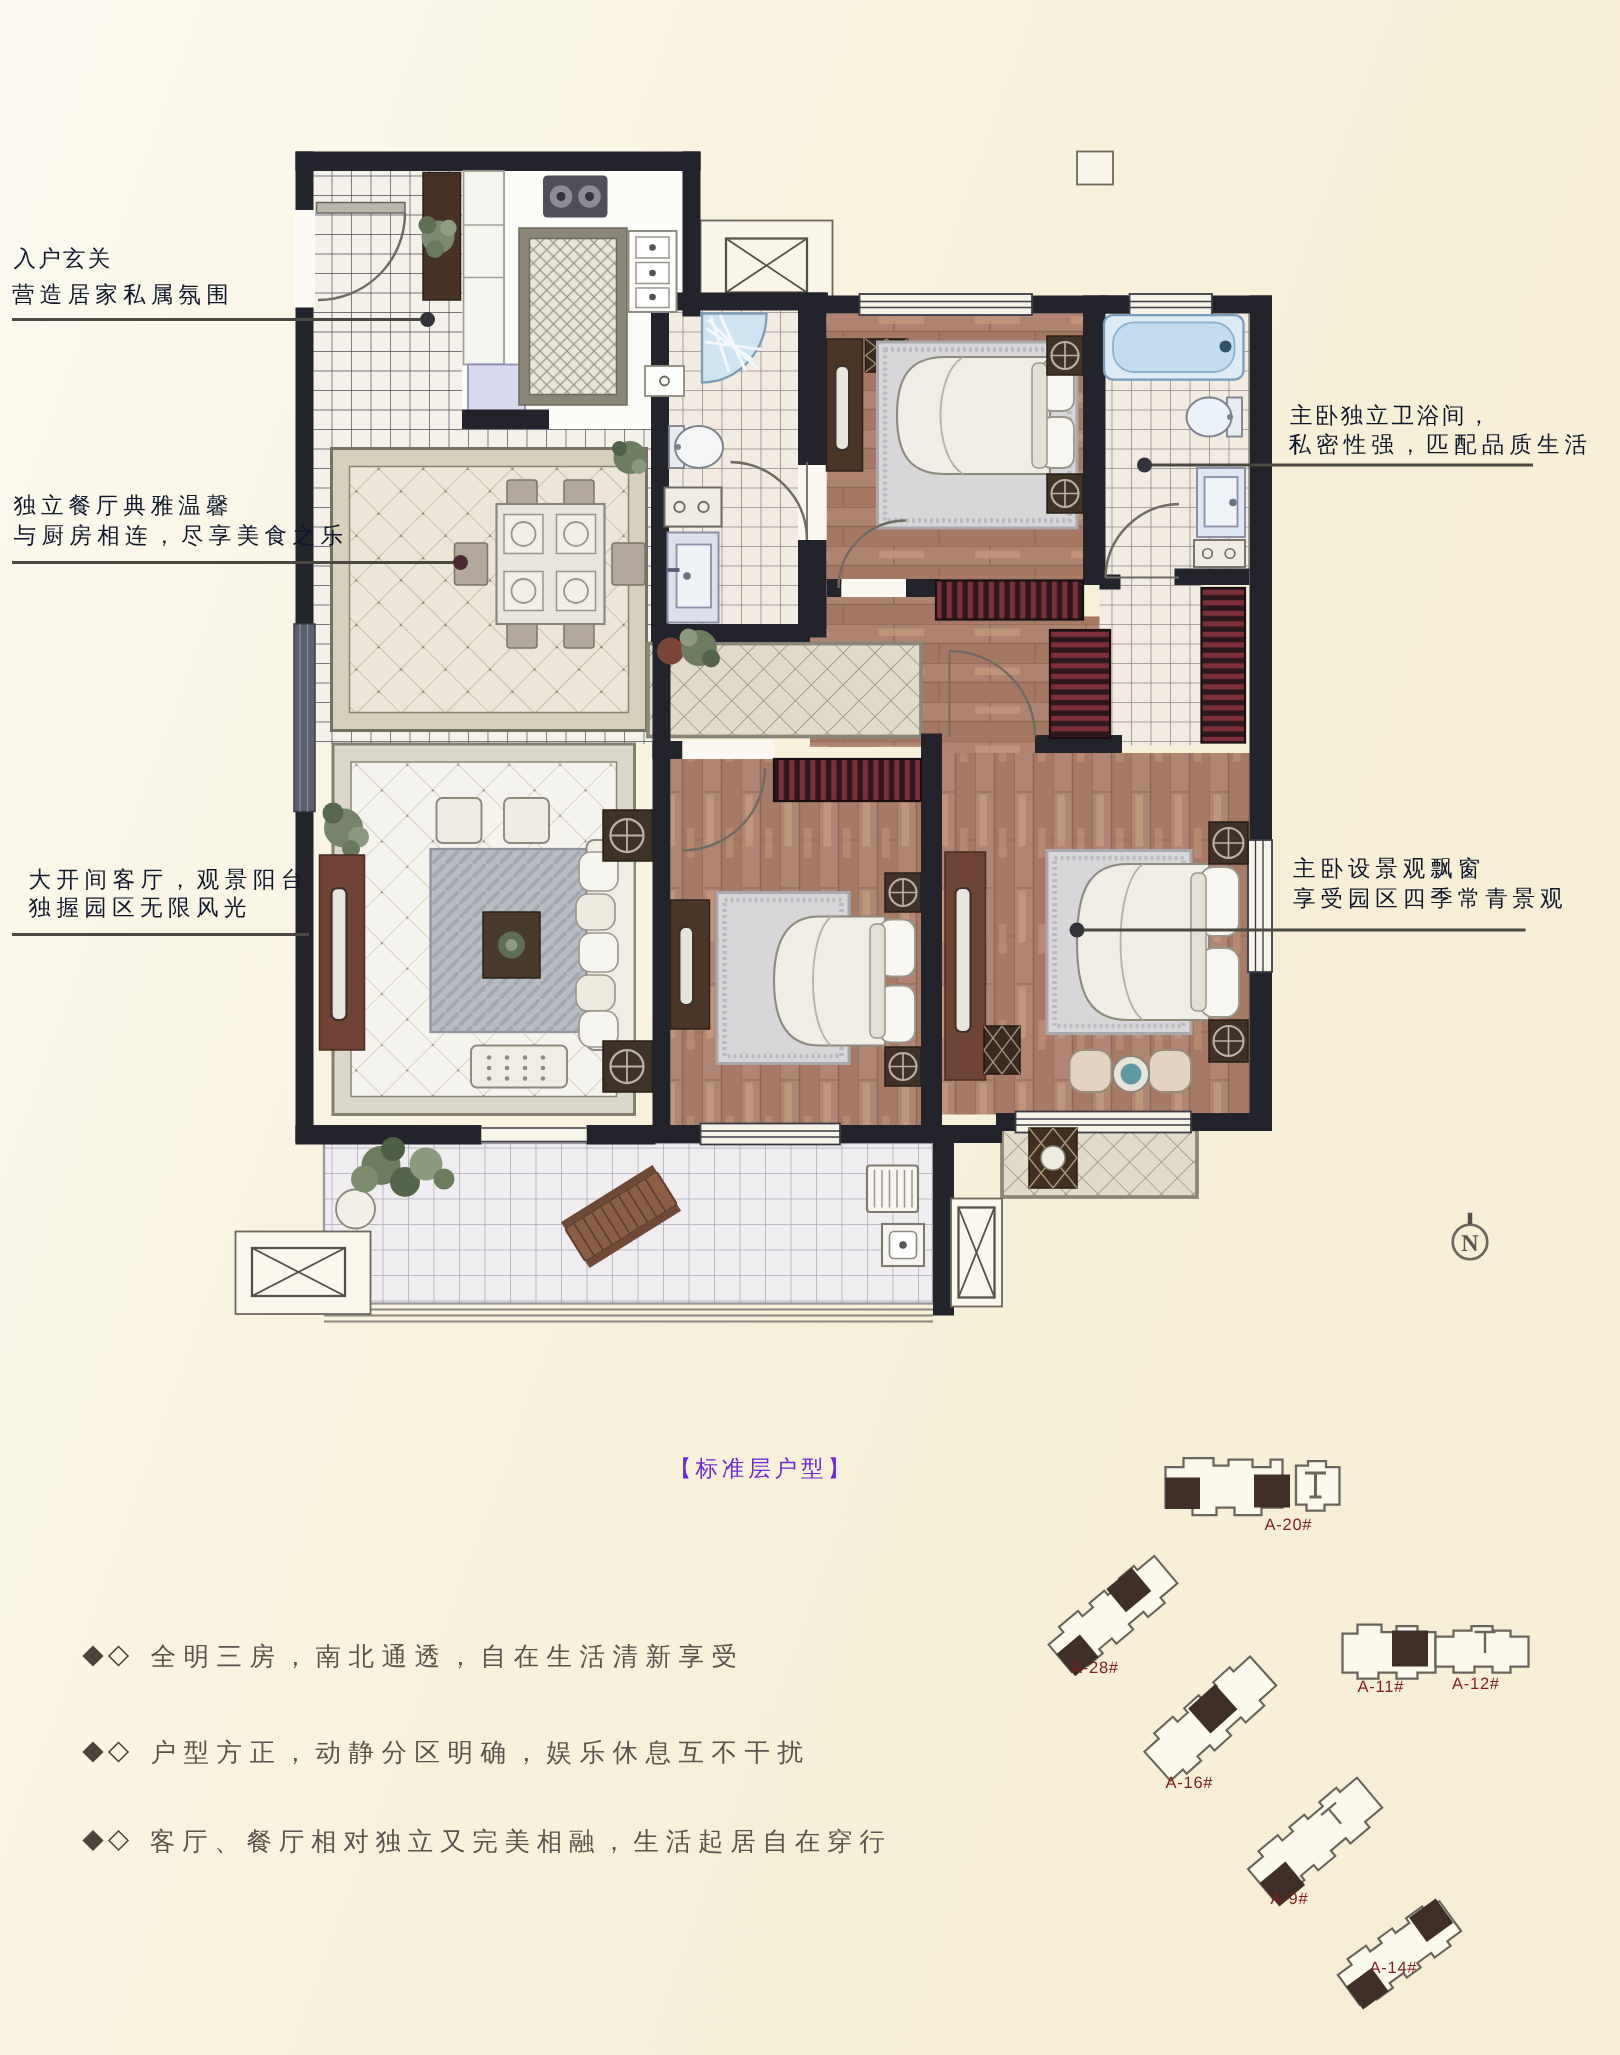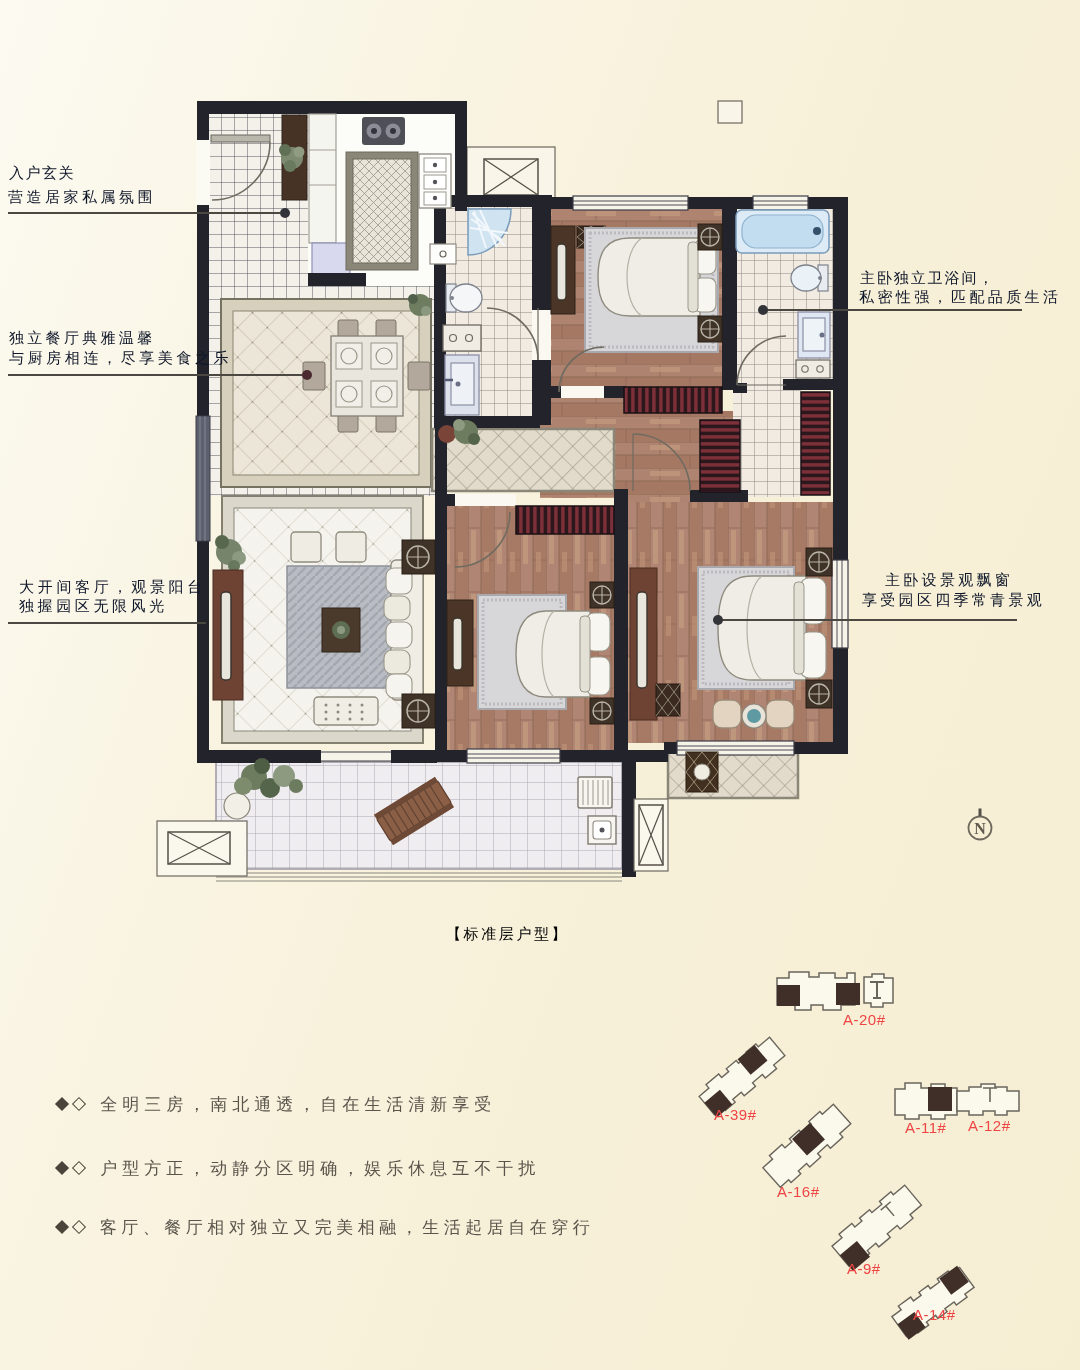"主卧设景观飘窗" div.t { left: 885px -> 862px }
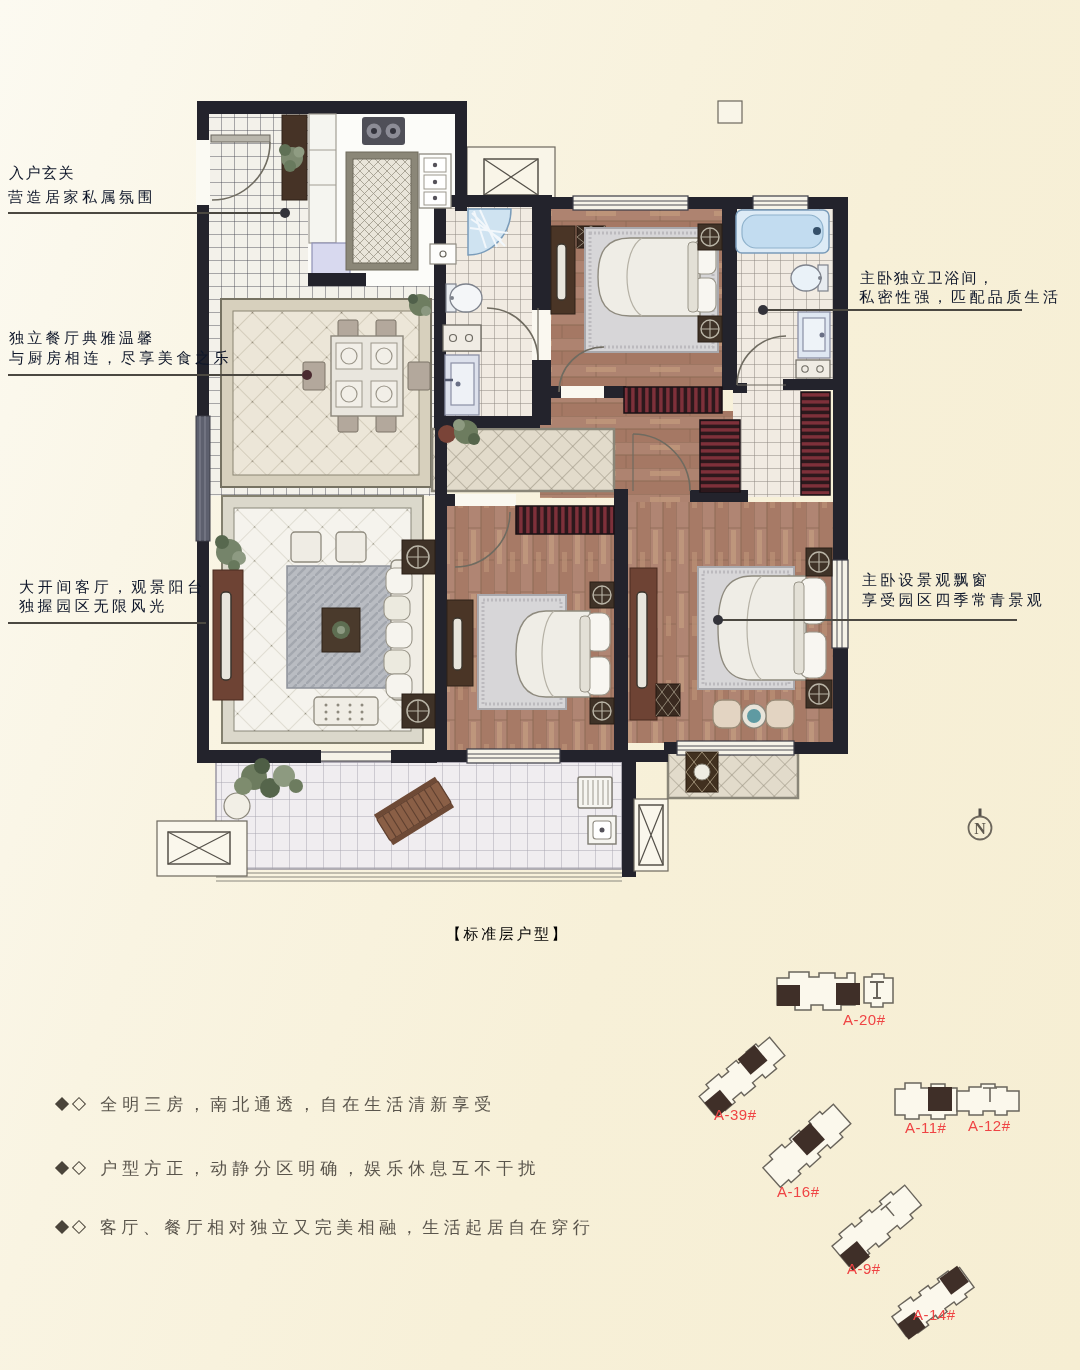"【标准层户型】" div.t { color: #000000 -> #6d28d9; top: 924px -> 970px }
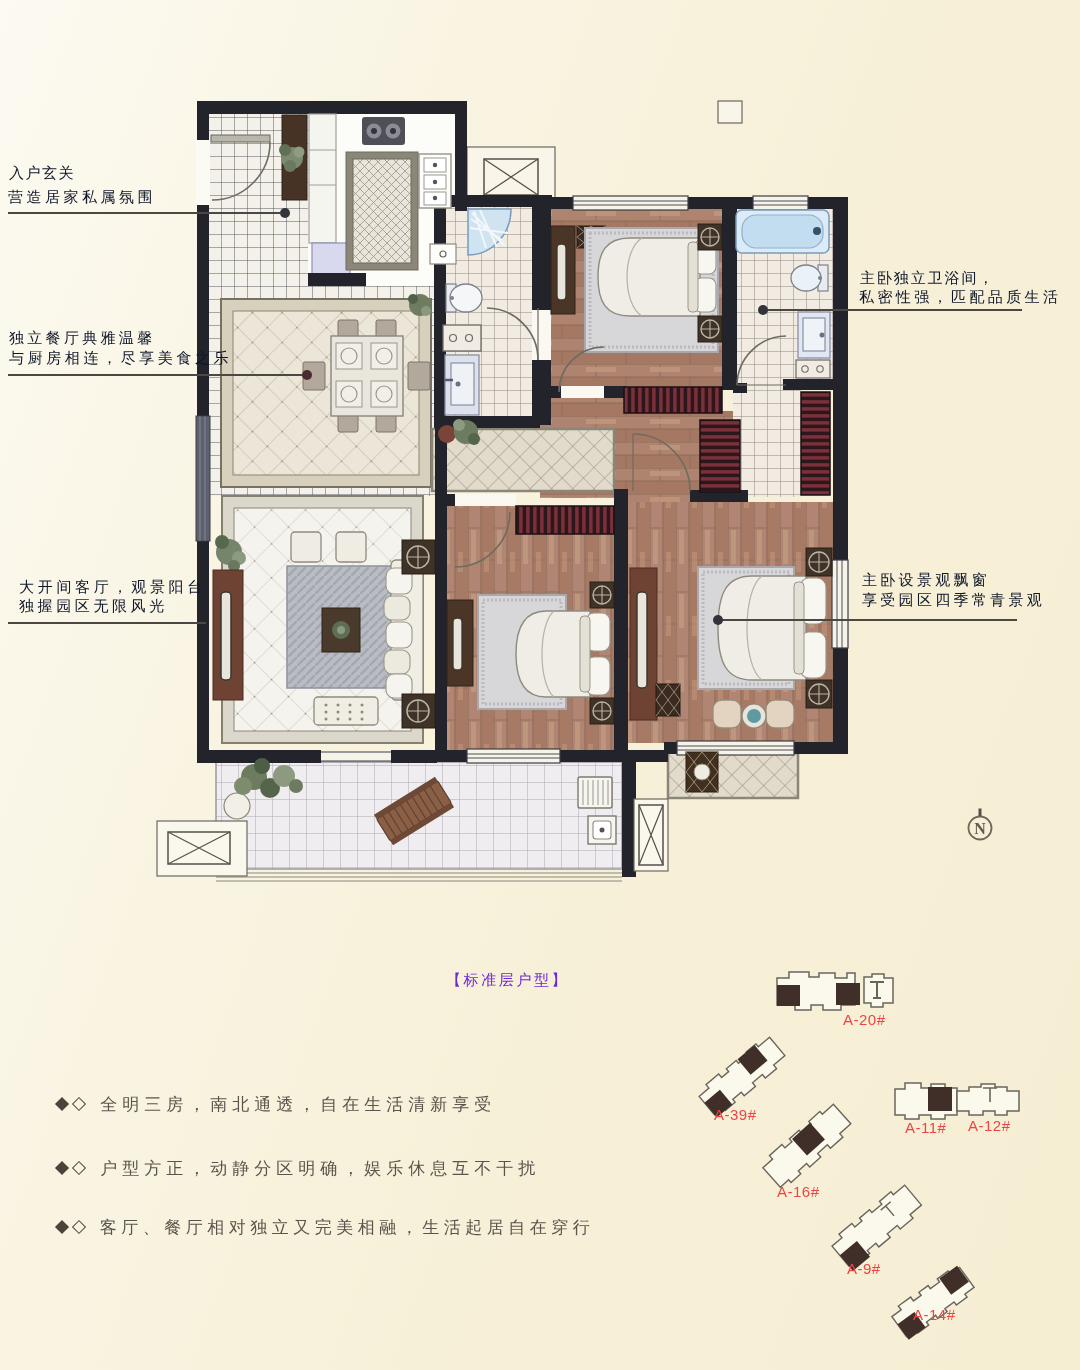"A-20#" .lbl { color: #ef4444 -> #7f1d1d; font-size: 15px -> 11px }
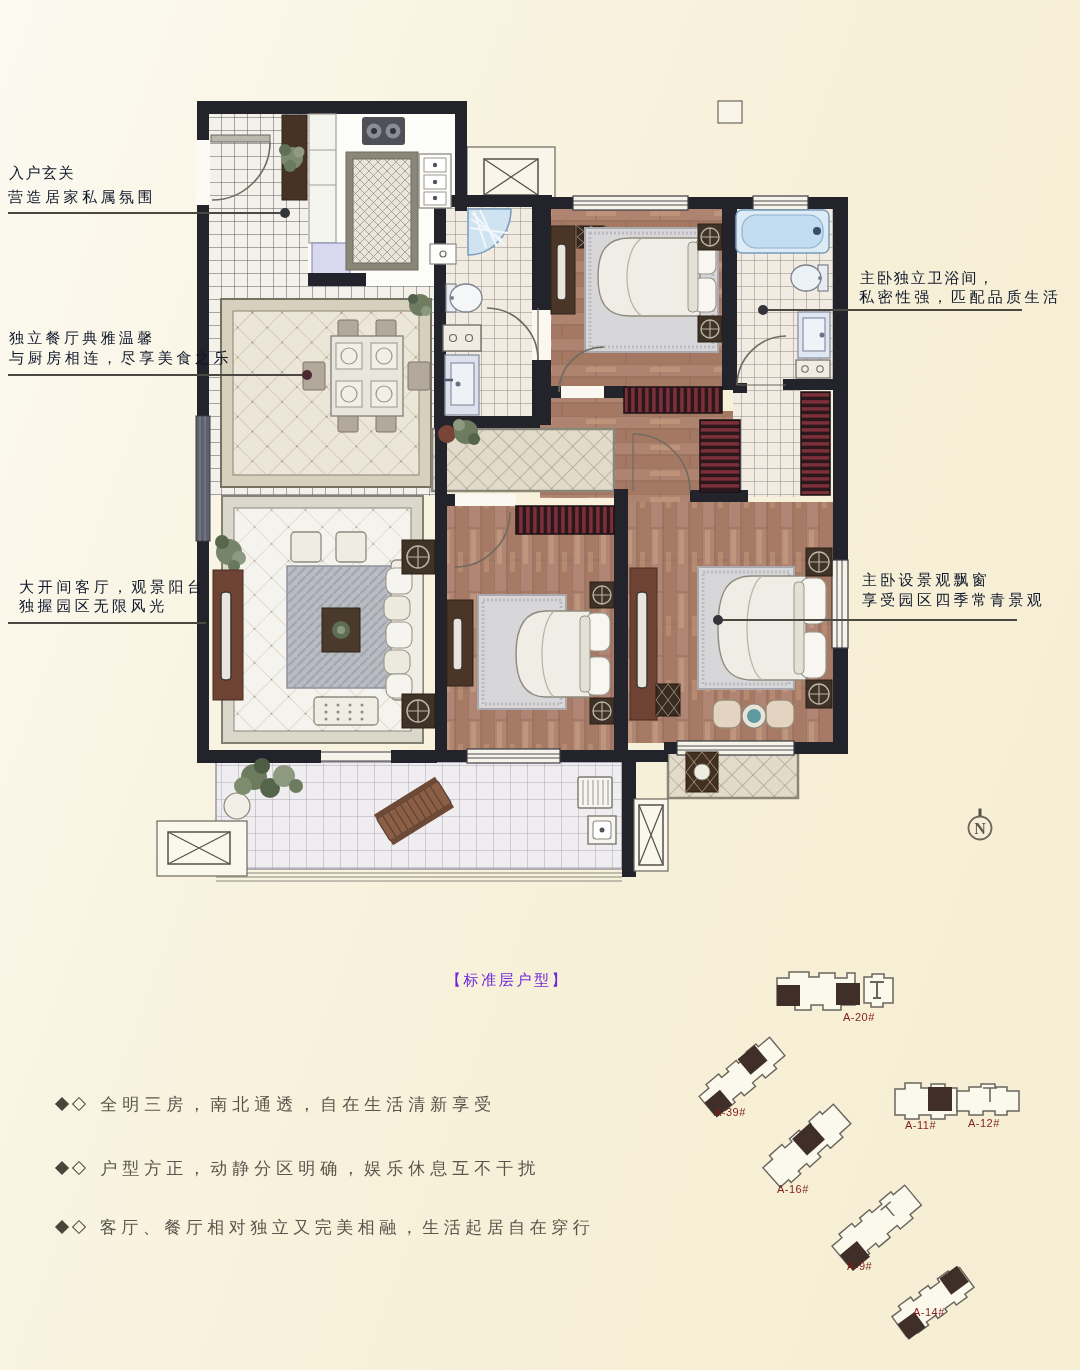"A-39#" div.lbl { text: A-39 -> A-28 }
